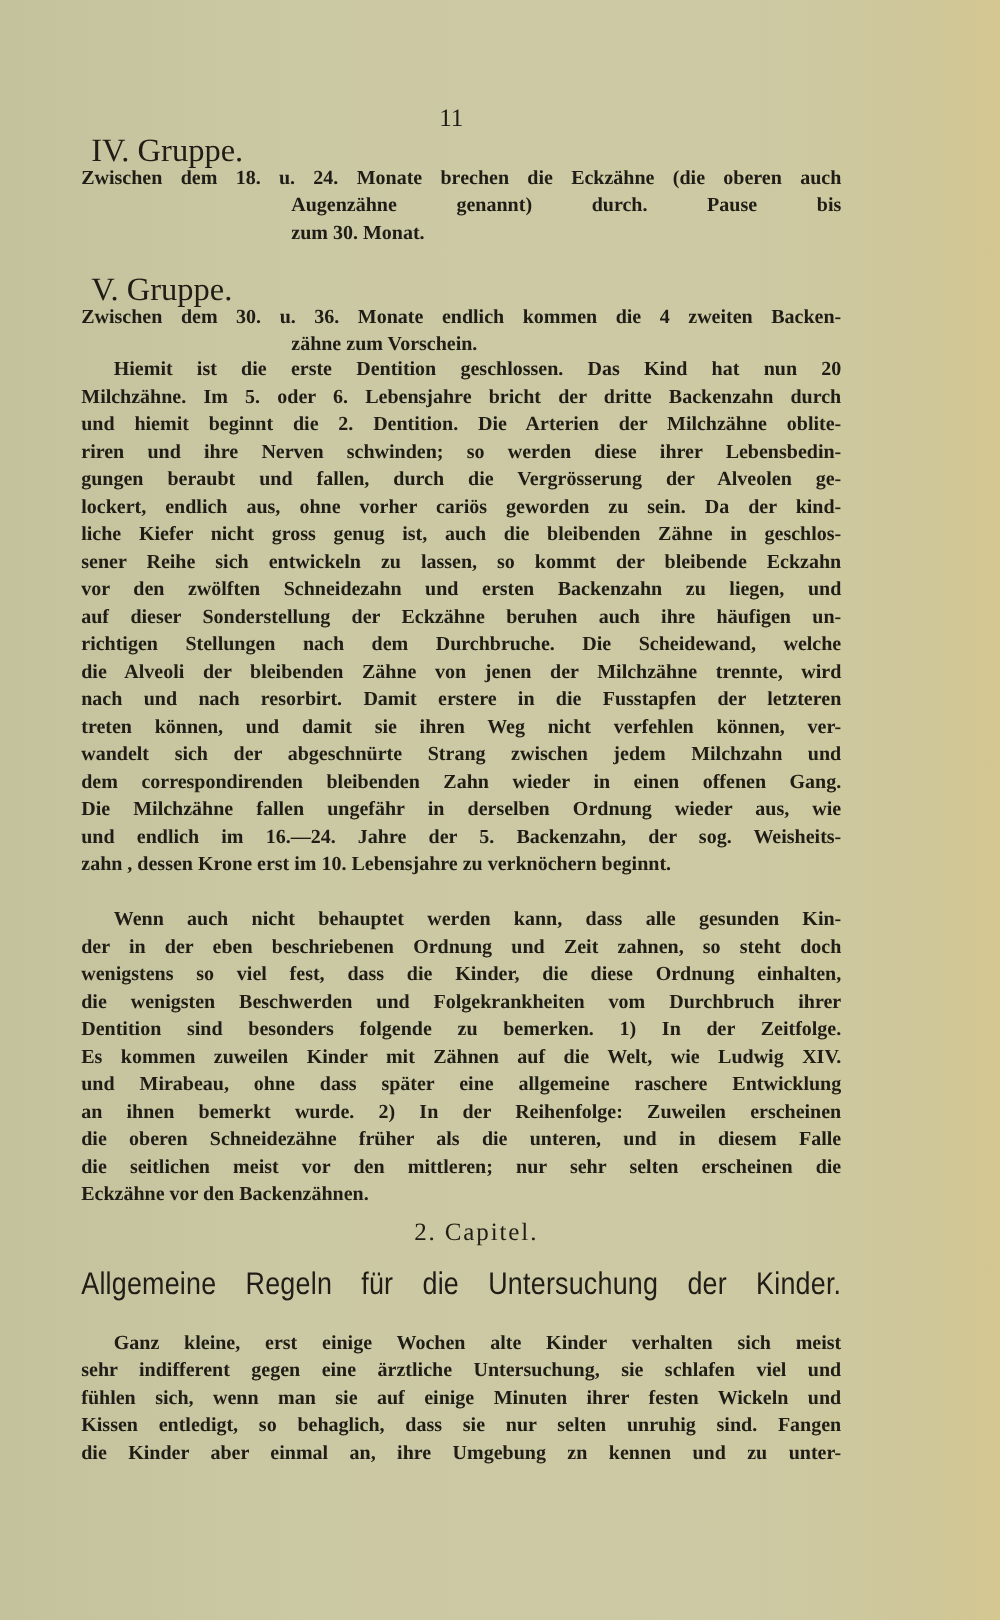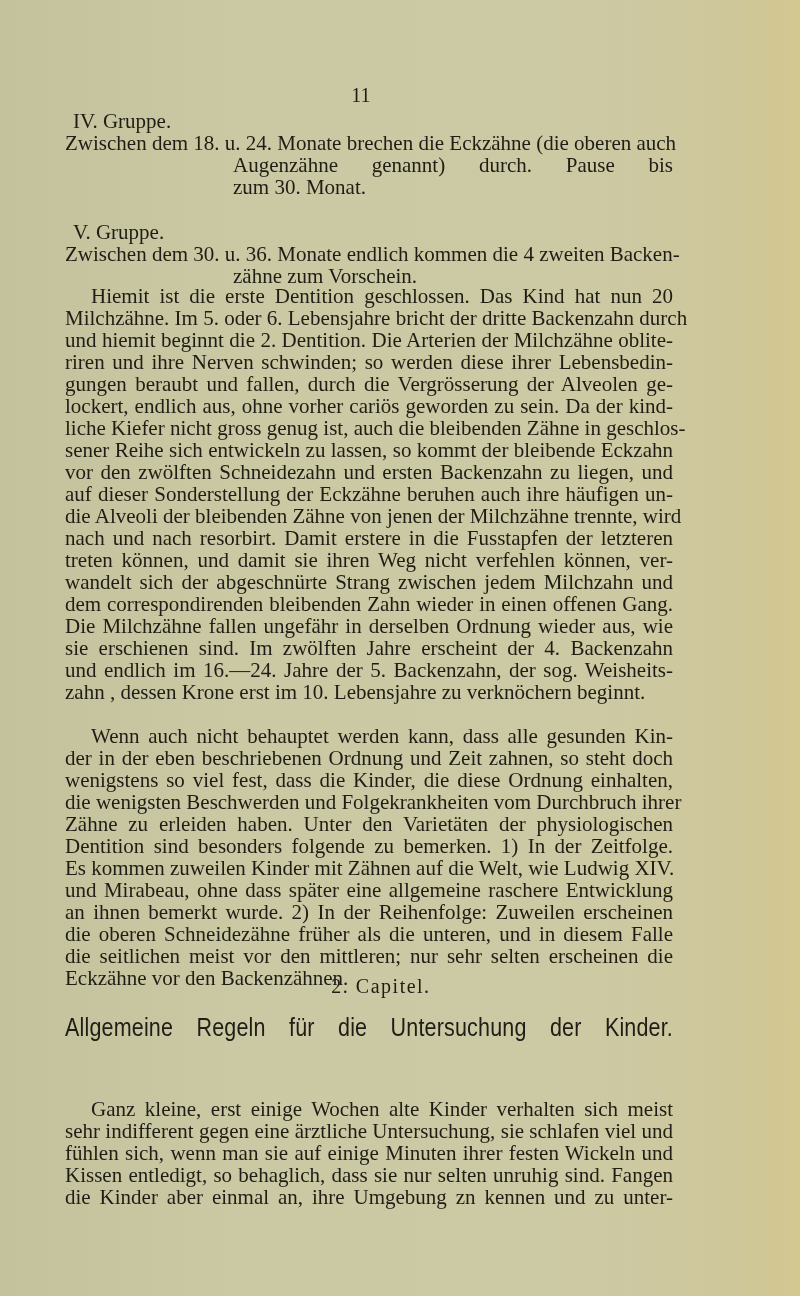"IV. Gruppe." .group-label { font-size: 21px -> 26px }
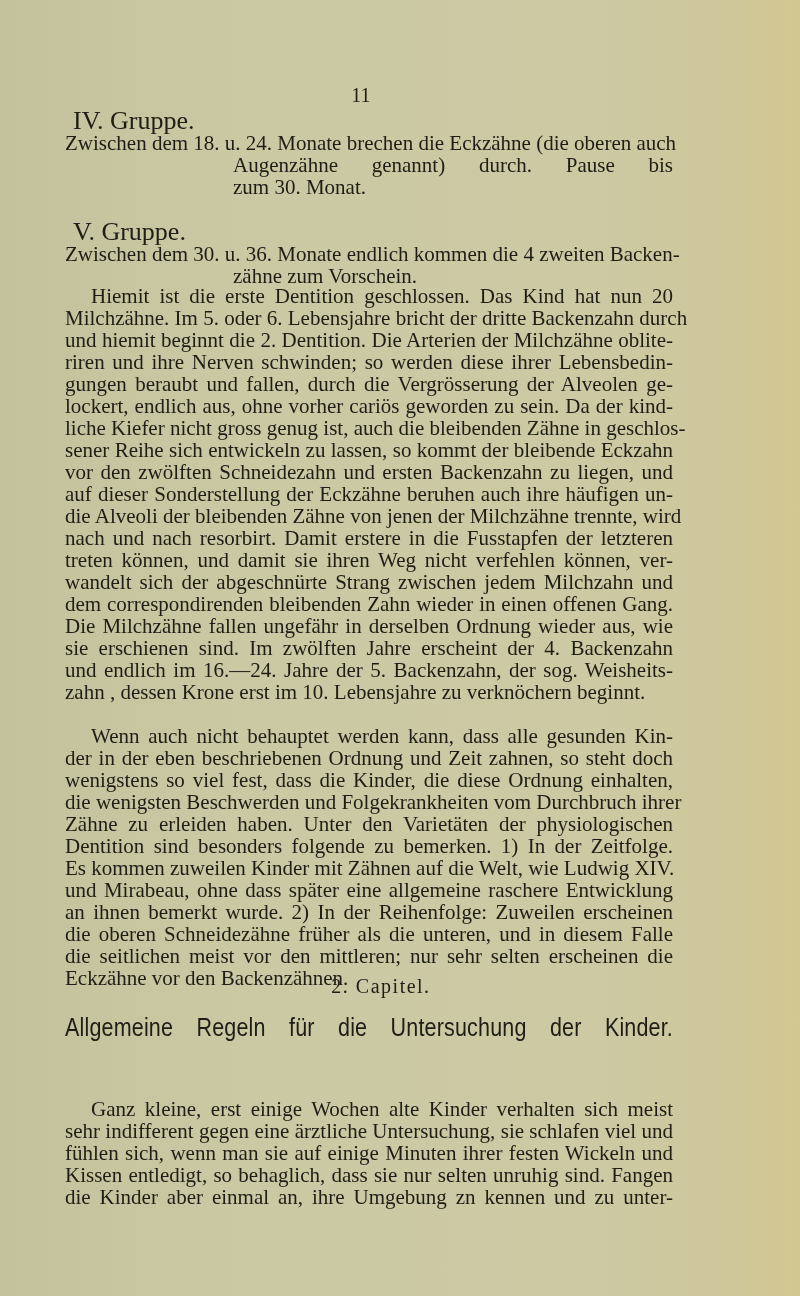"Zwischen dem 18. u. 24." .line { font-size: 21px -> 16px; font-weight: none -> bold }
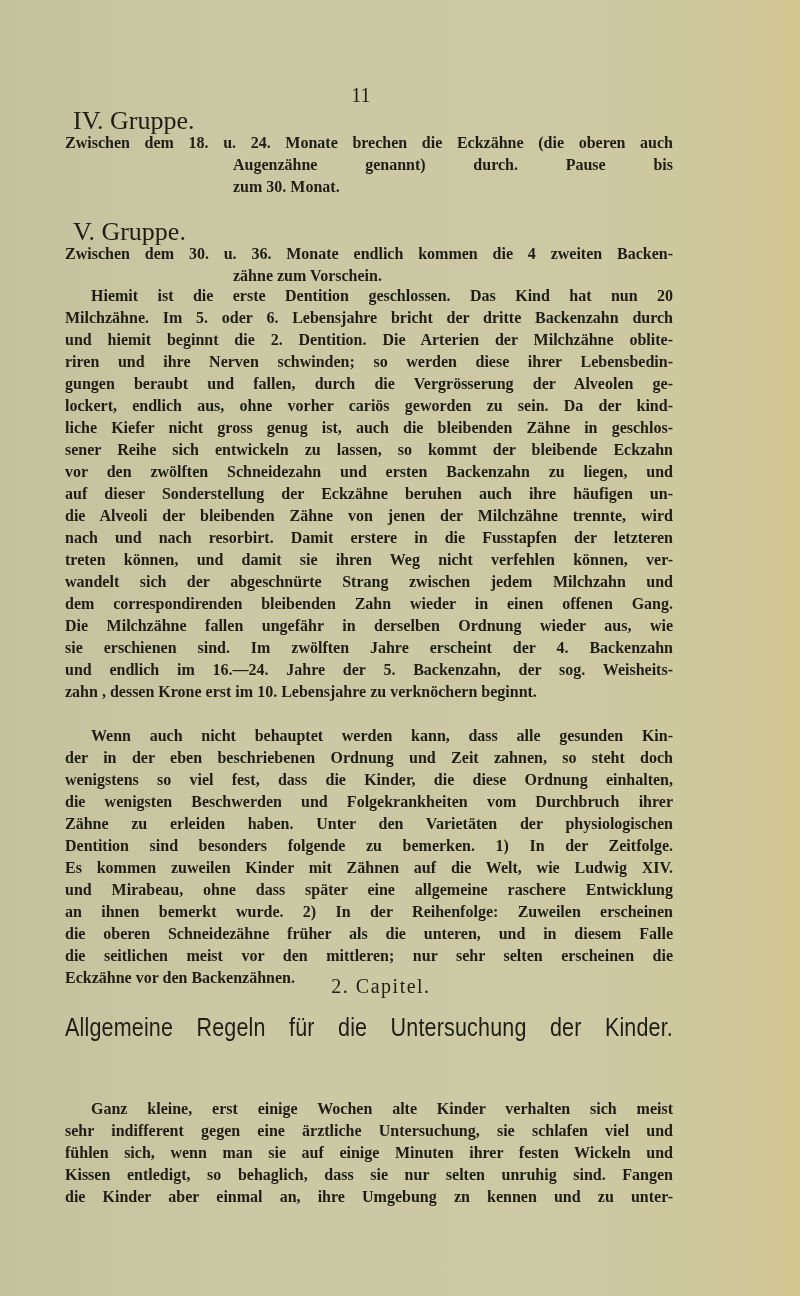"richtigen Stellungen nach dem" span.line { html: none -> <span>richtigen Stellungen nach dem Durchbruche. Die Scheidewand, welche</span> }
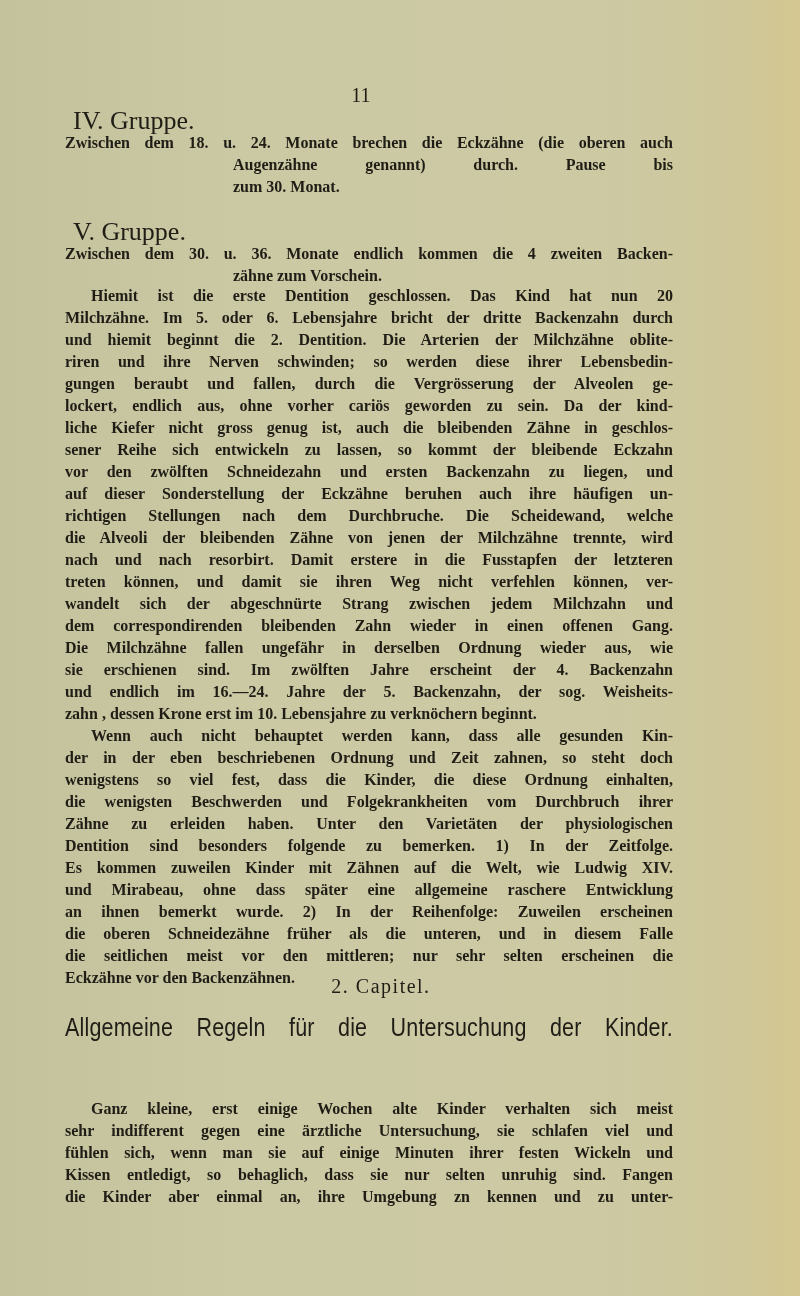"sie erschienen sind. Im zwölften" span.line { html: <span>sie erschienen sind. Im zwölften Jahre erscheint der 4. Backenzahn</span> -> none }
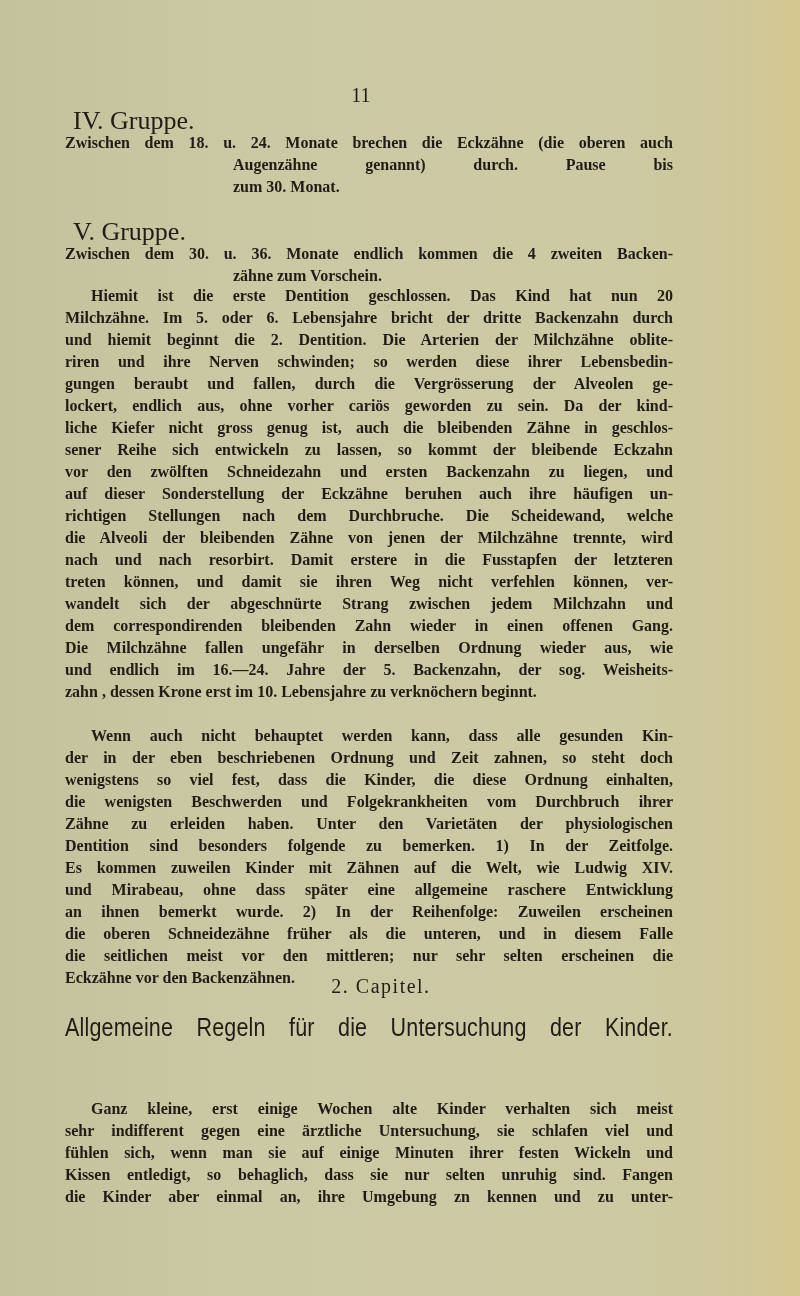"Zähne zu erleiden haben. Unter" span.line { html: <span>Zähne zu erleiden haben. Unter den Varietäten der physiologischen</span> -> none }
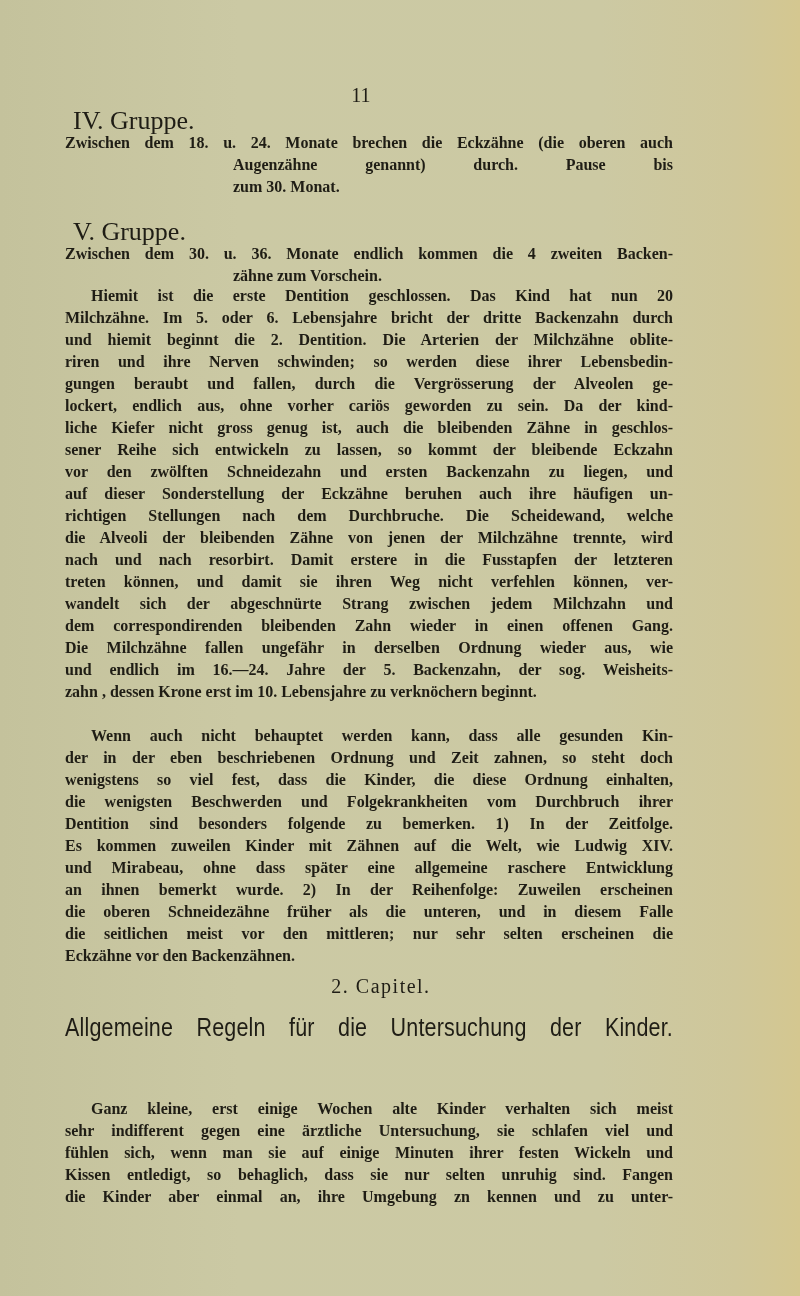"Ganz kleine, erst einige Wochen" div.block { top: 1098px -> 1064px }
